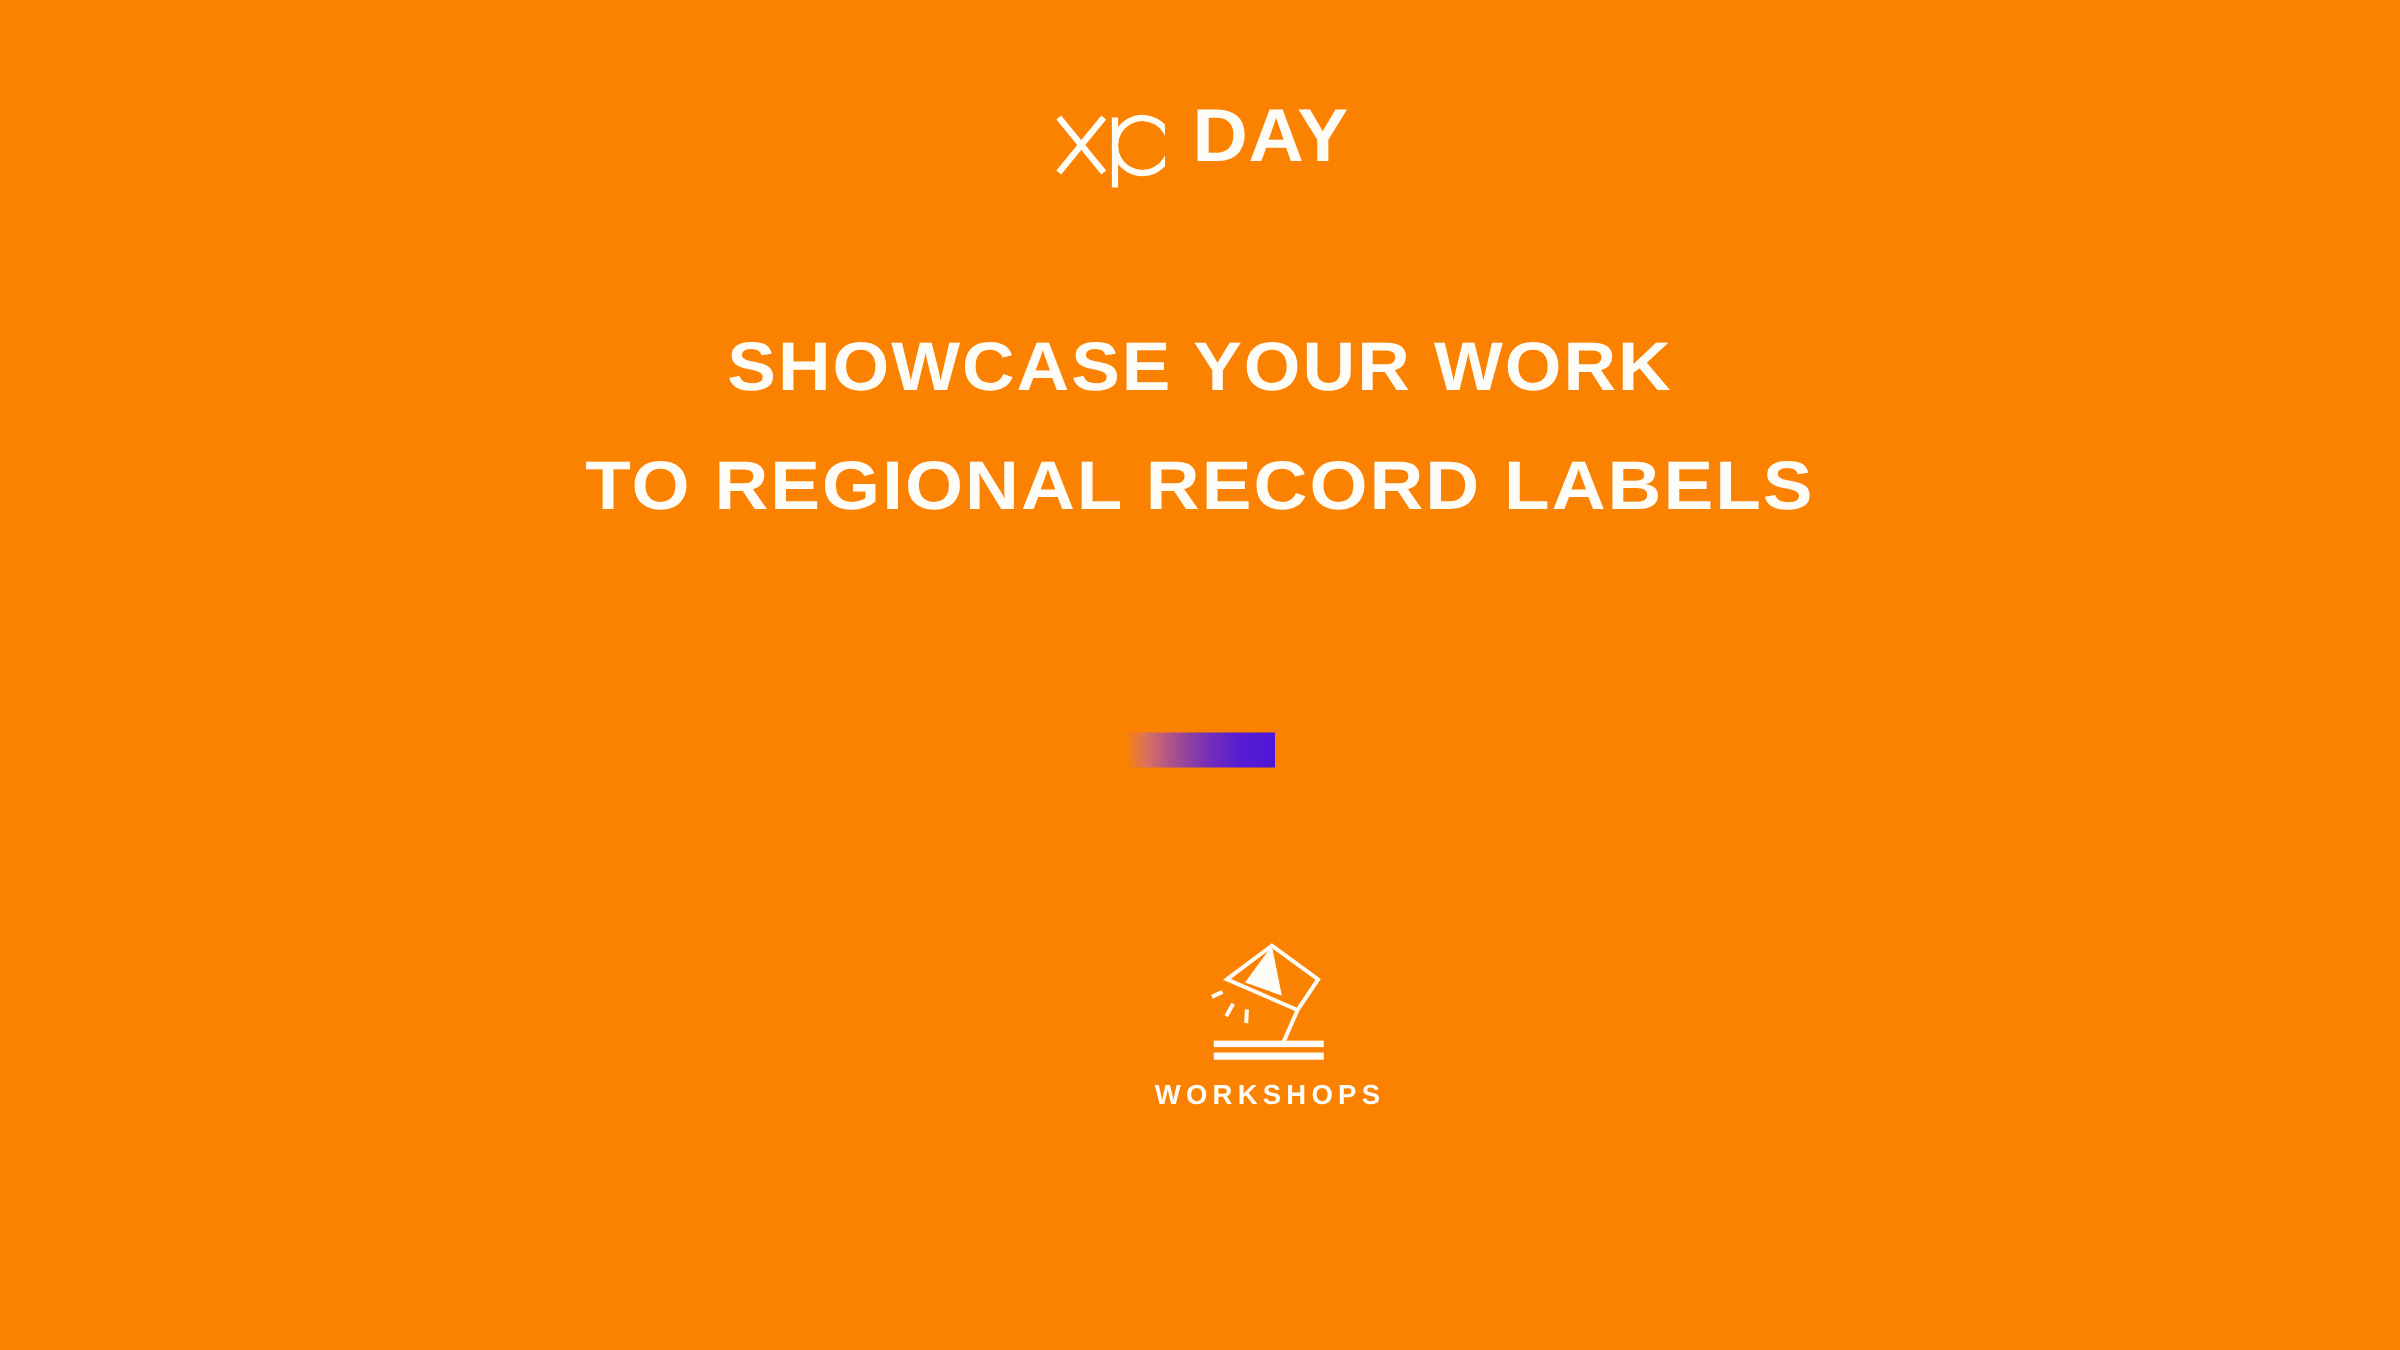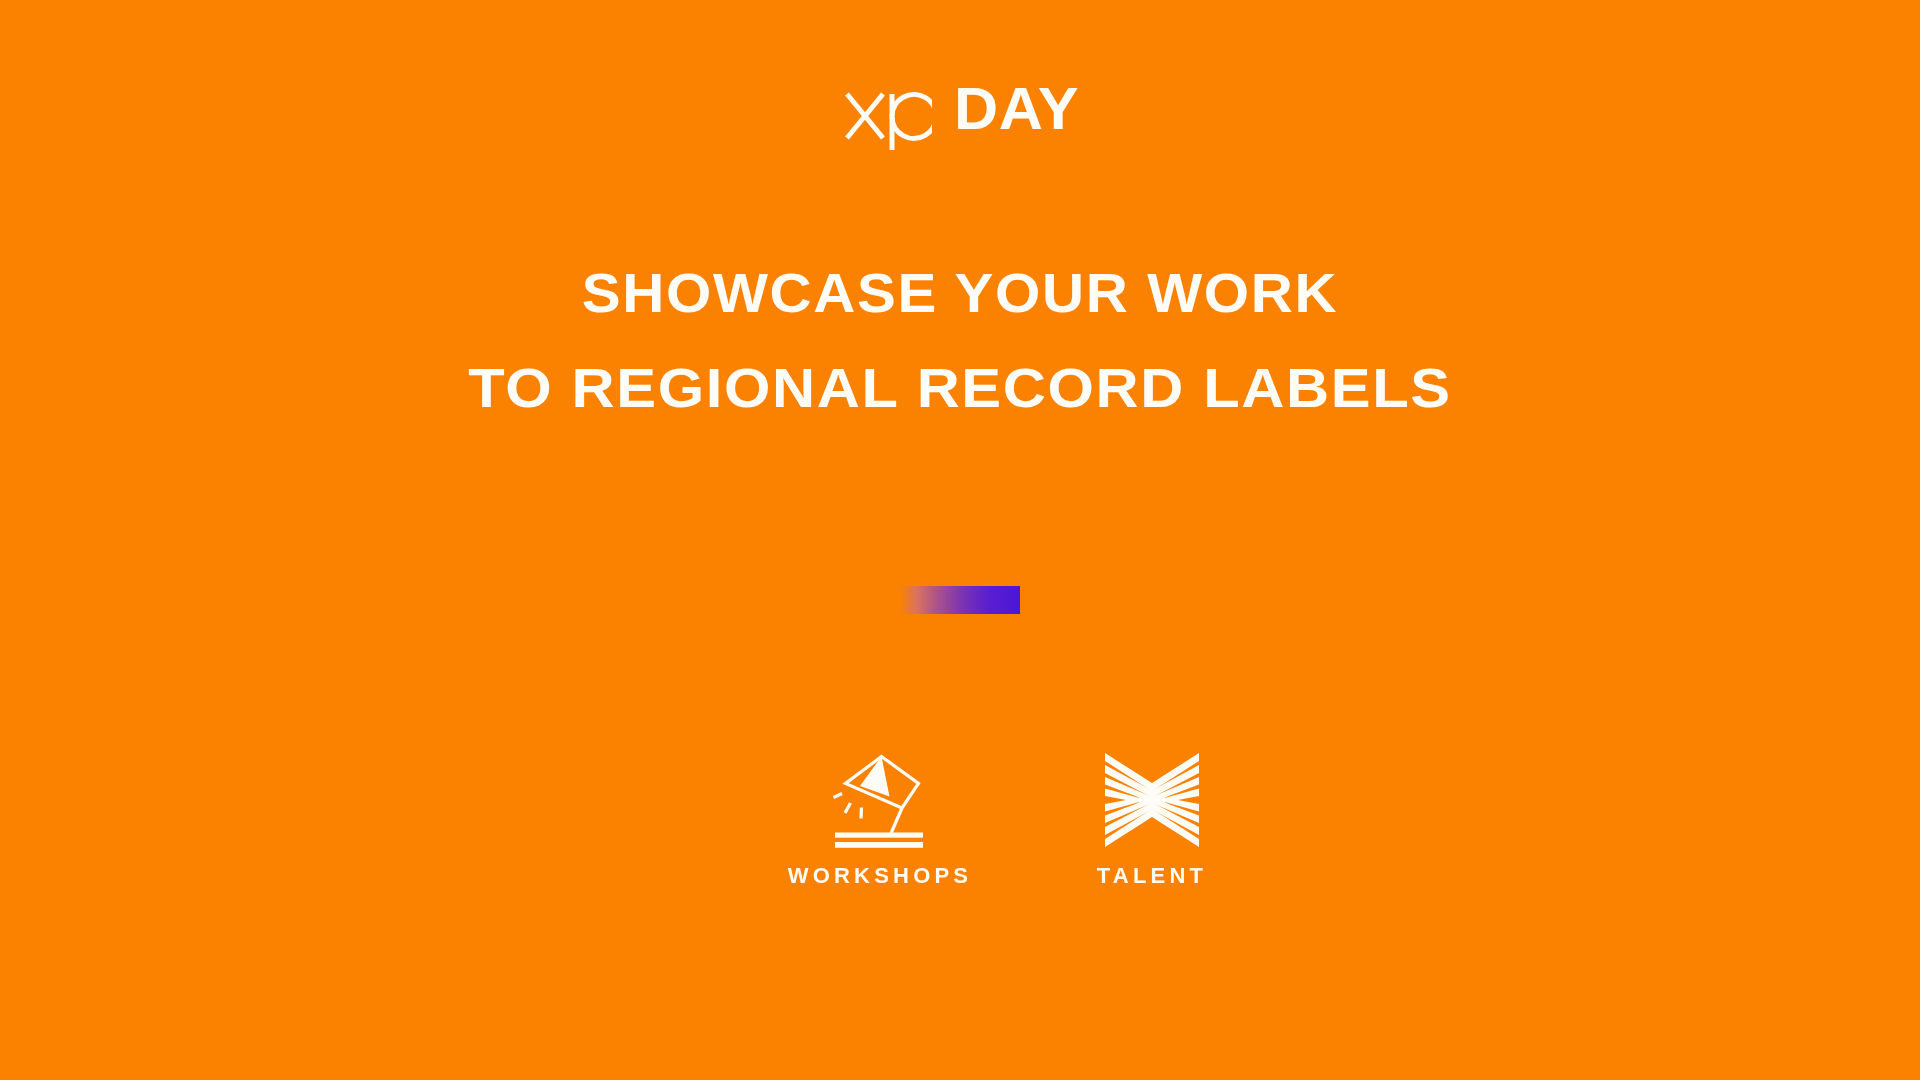"TALENT" div.icon-group { html: <div> <span> <svg> <g> <path></path> <path></path> <path></path> <path></path> <path></path> <path></path> <path></path> <path></path> </g> </svg> </span> <span>TALENT</span> </div> -> none }
